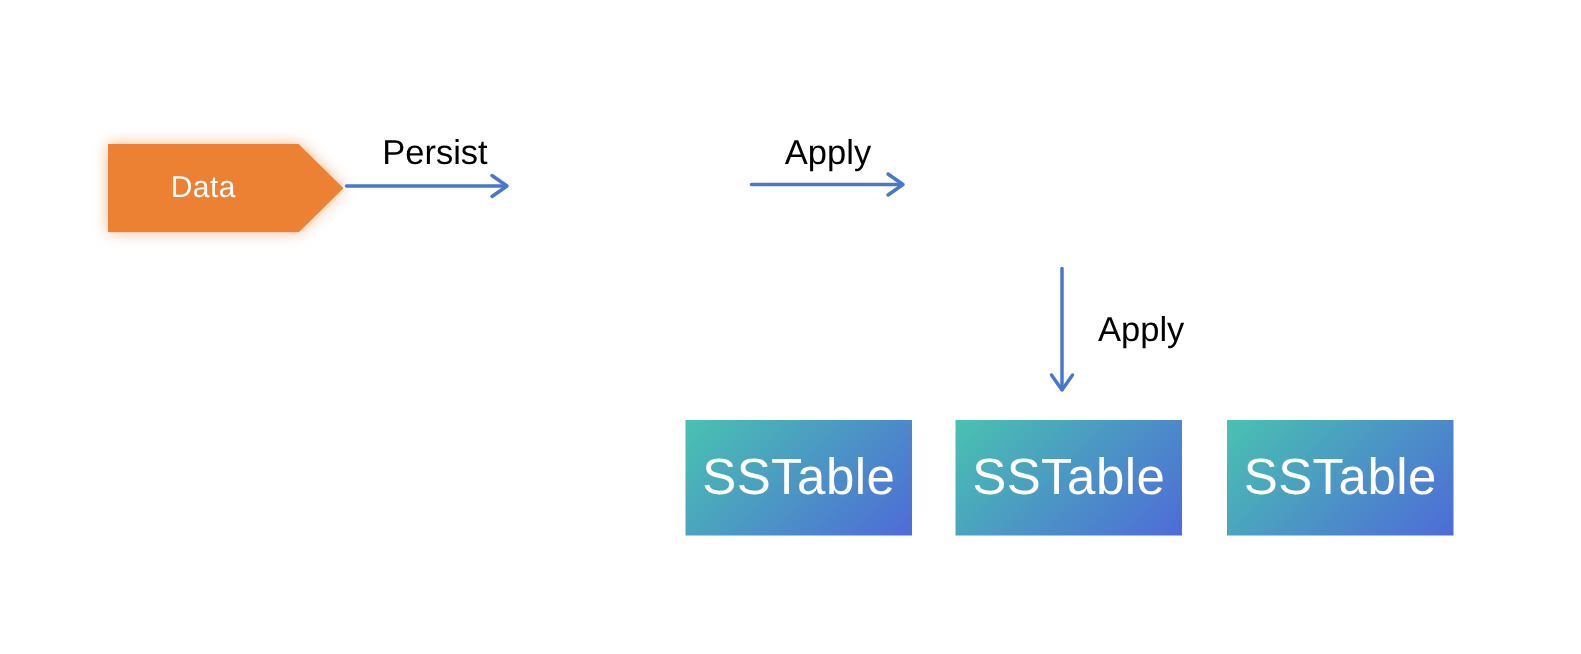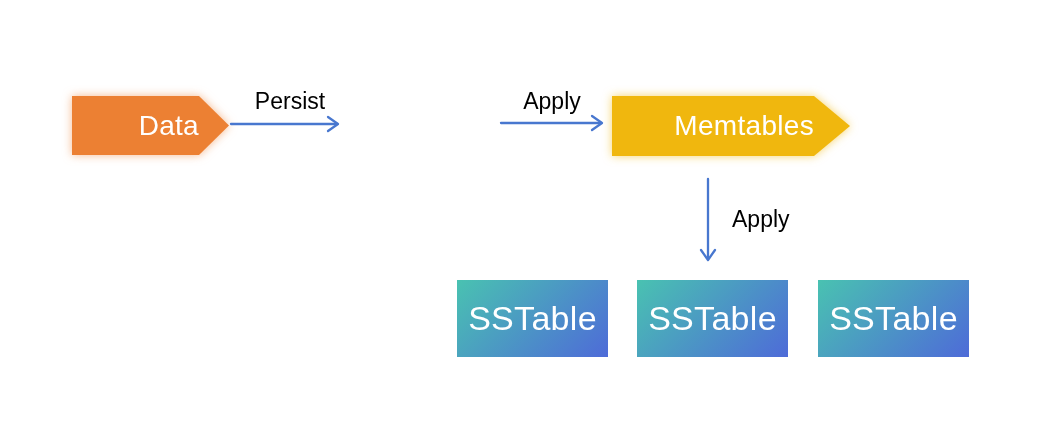"Data" .chev { font-size: 28px -> 20px; justify-content: flex-end -> center }
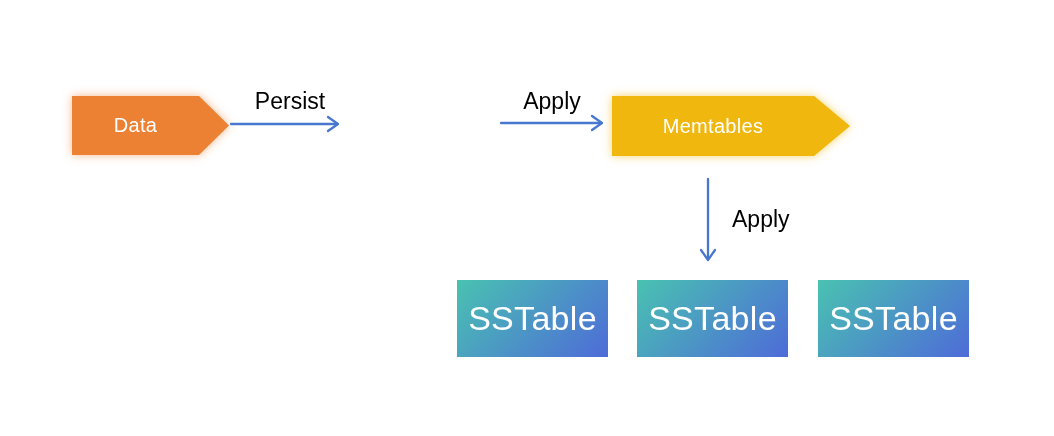"Memtables" div.chev-wrap { html: <div> <div> <span>Memtables</span> </div> </div> -> none }
